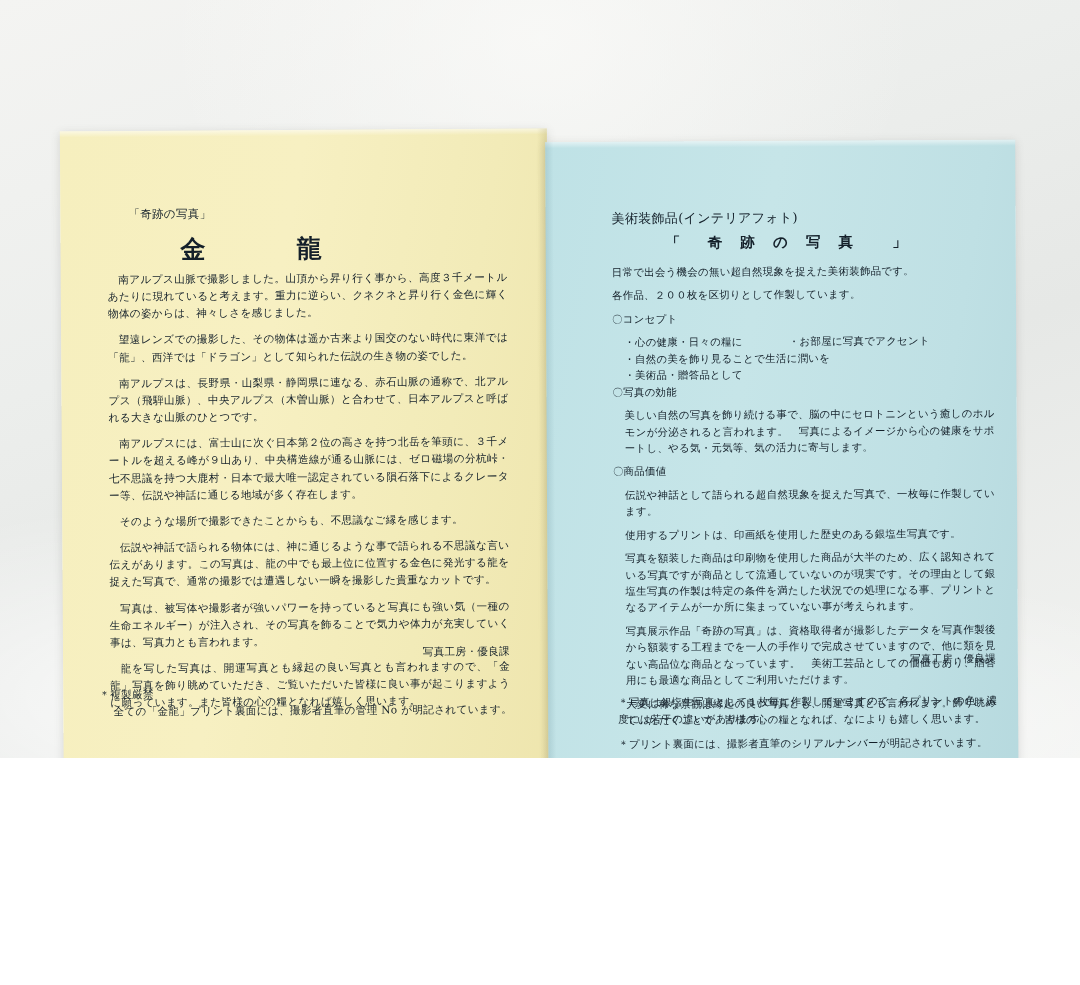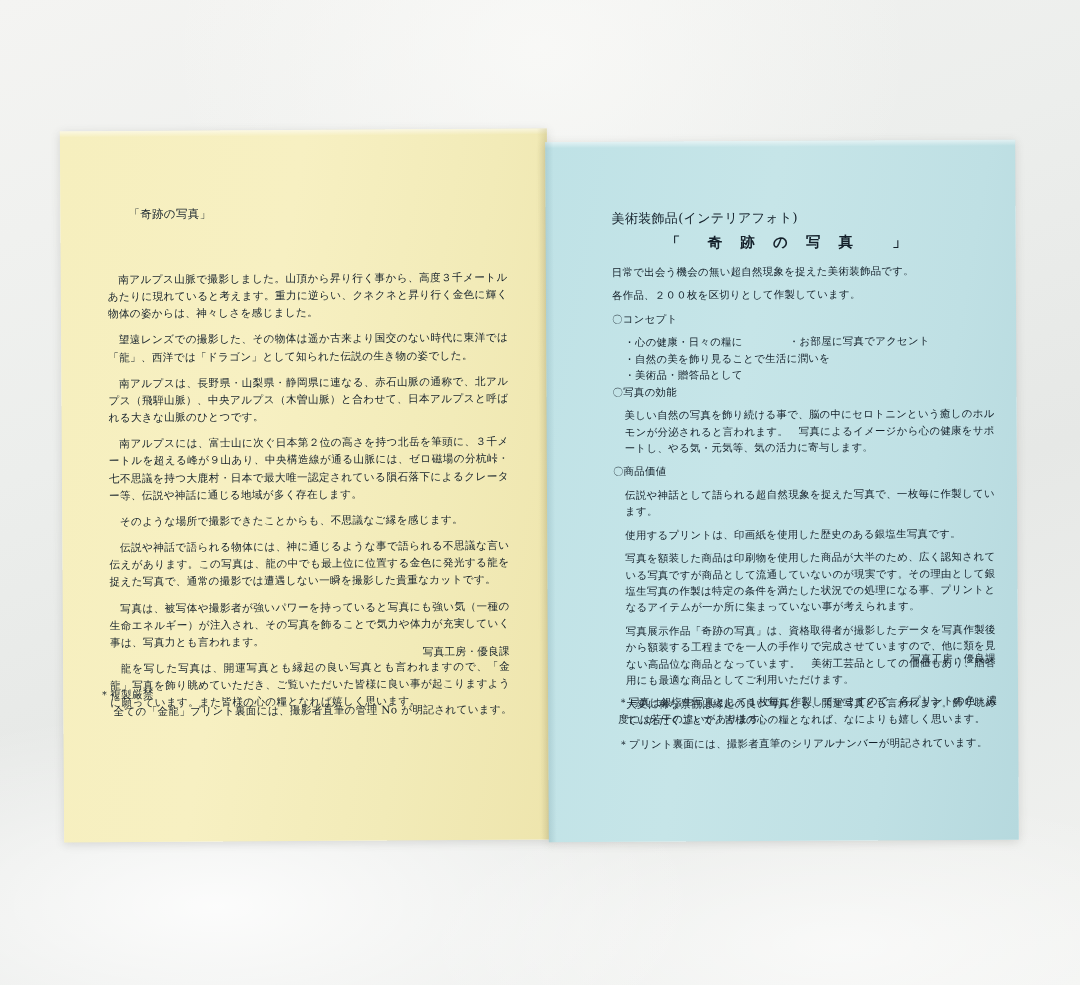"「奇跡の写真」" #stage { height: 985px -> 758px }
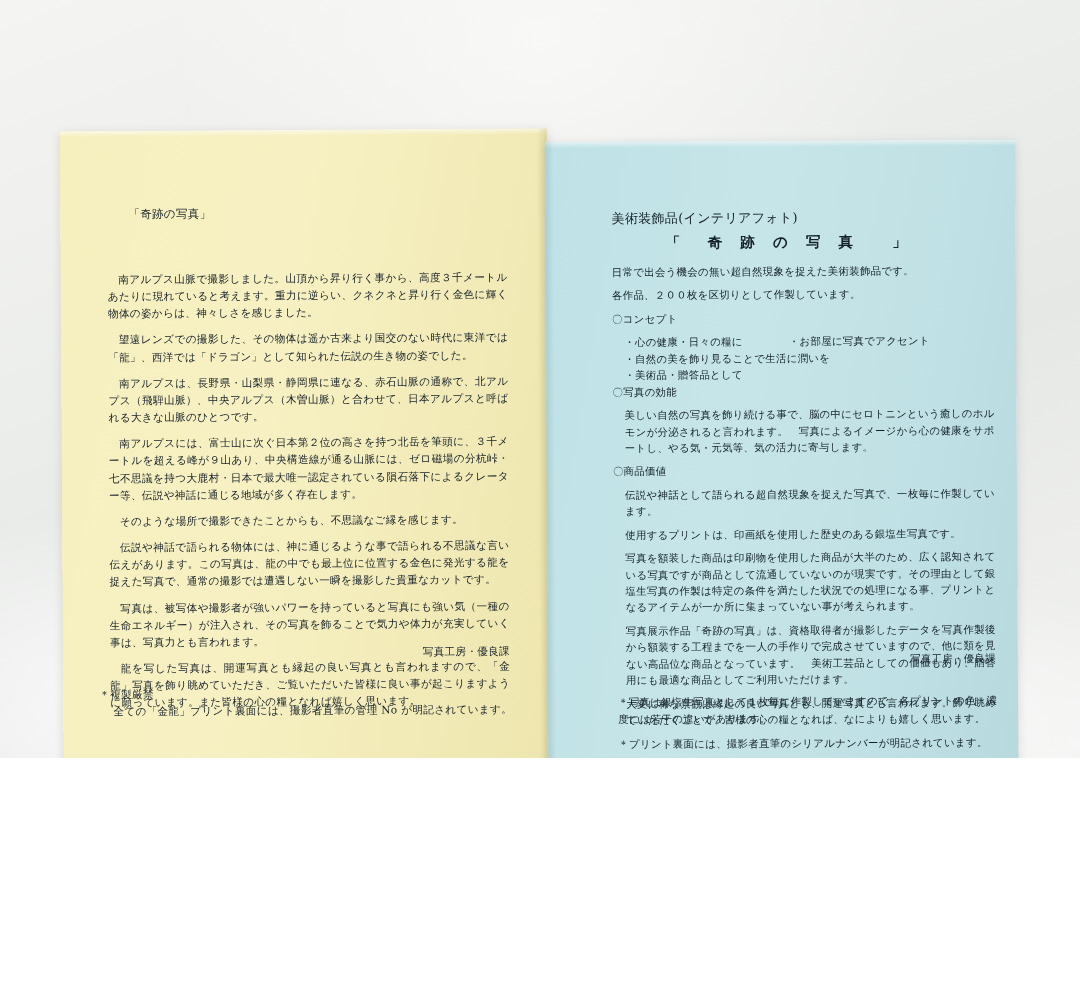"金 龍" div.l-main-title { html: none -> <div>金 龍</div> }
